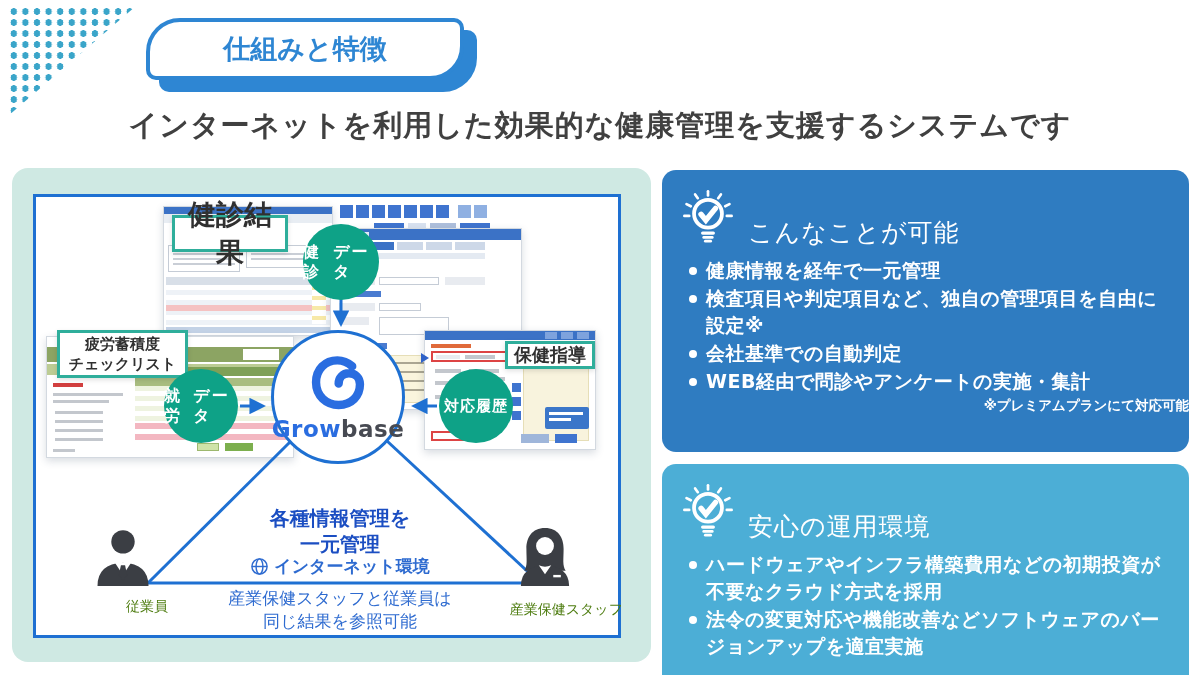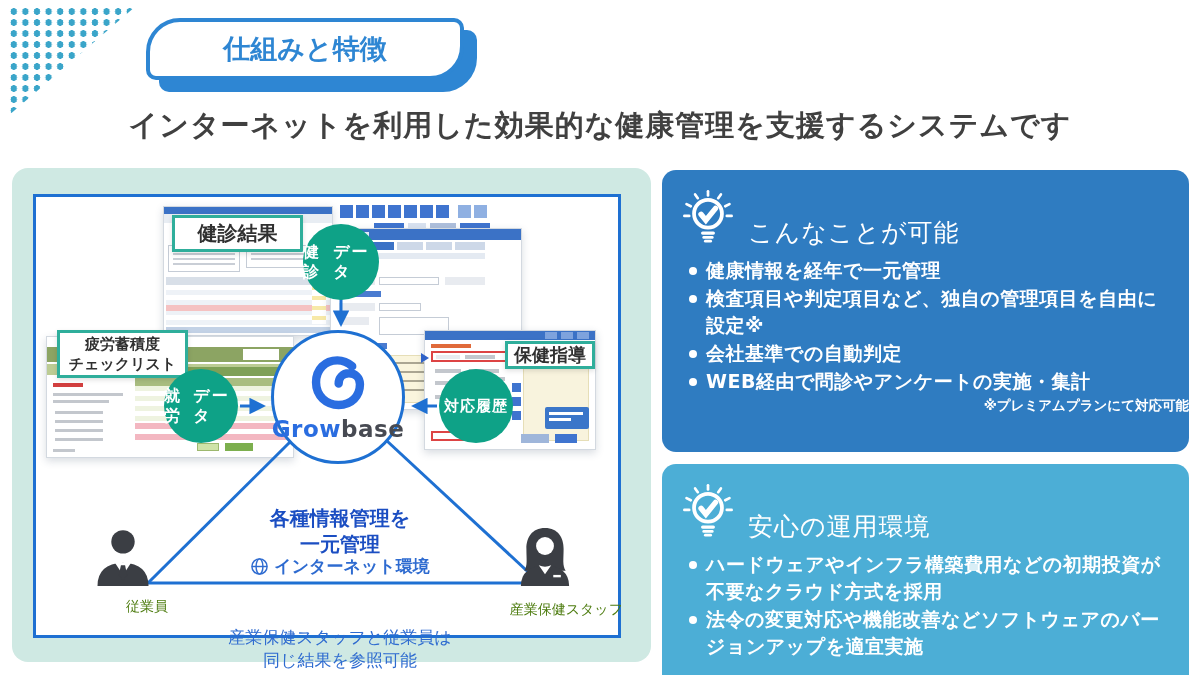"健診結果" div.tag { font-size: 20px -> 28px; width: 131px -> 116px }
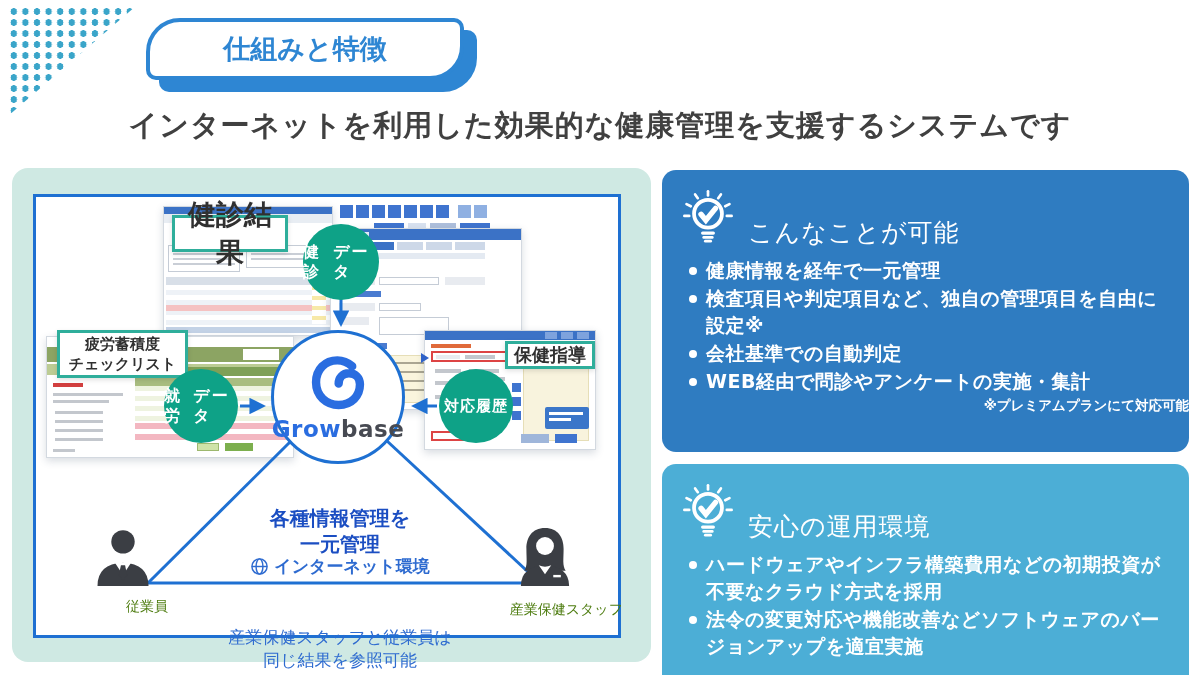"産業保健スタッフと従業員は" .share { margin-top: 39px -> none }
